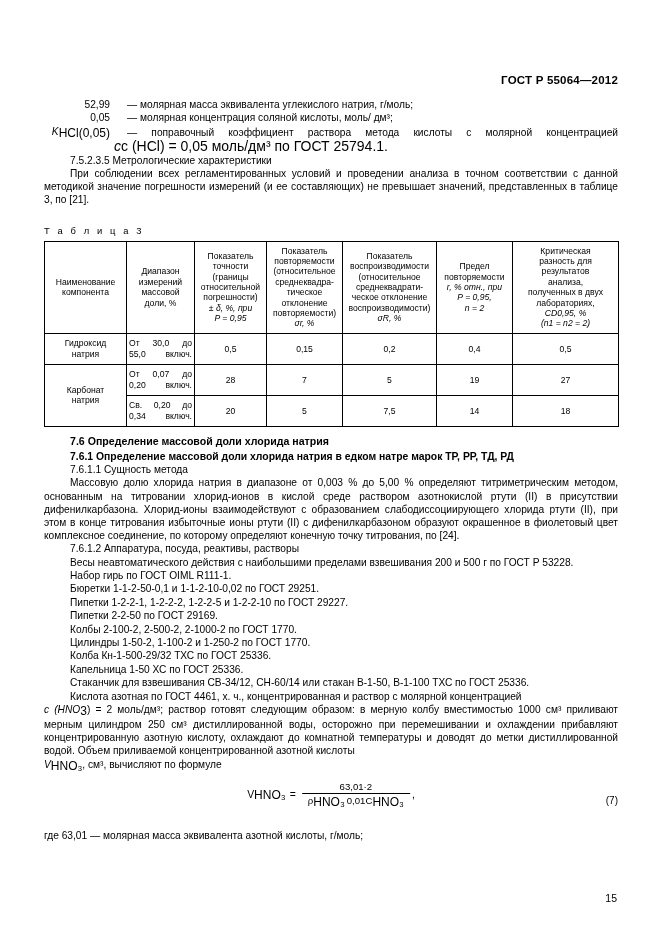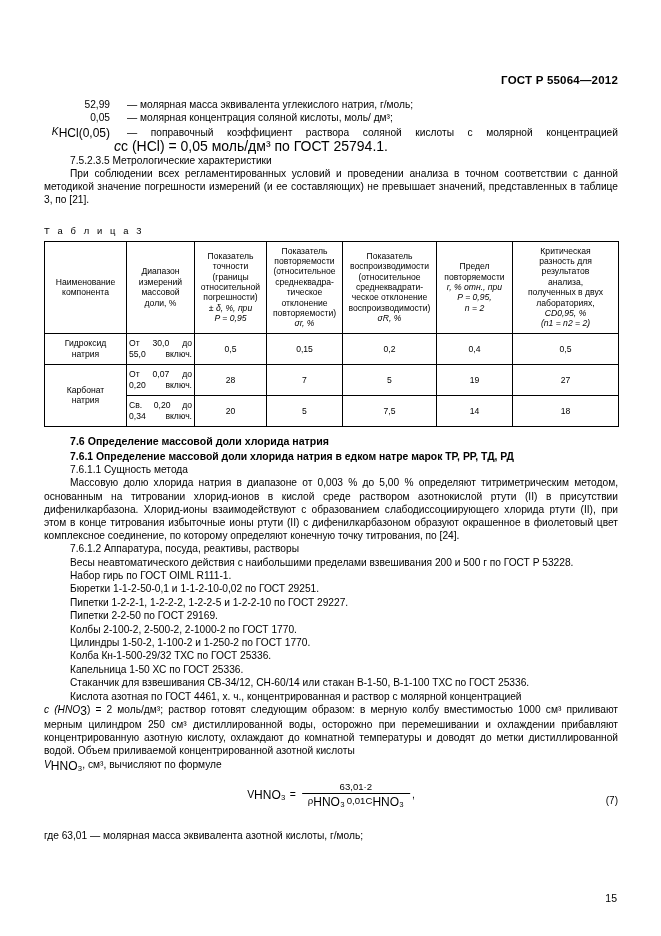"поправочный коэффициент раствора соляной" span { text: соляной -> метода }
